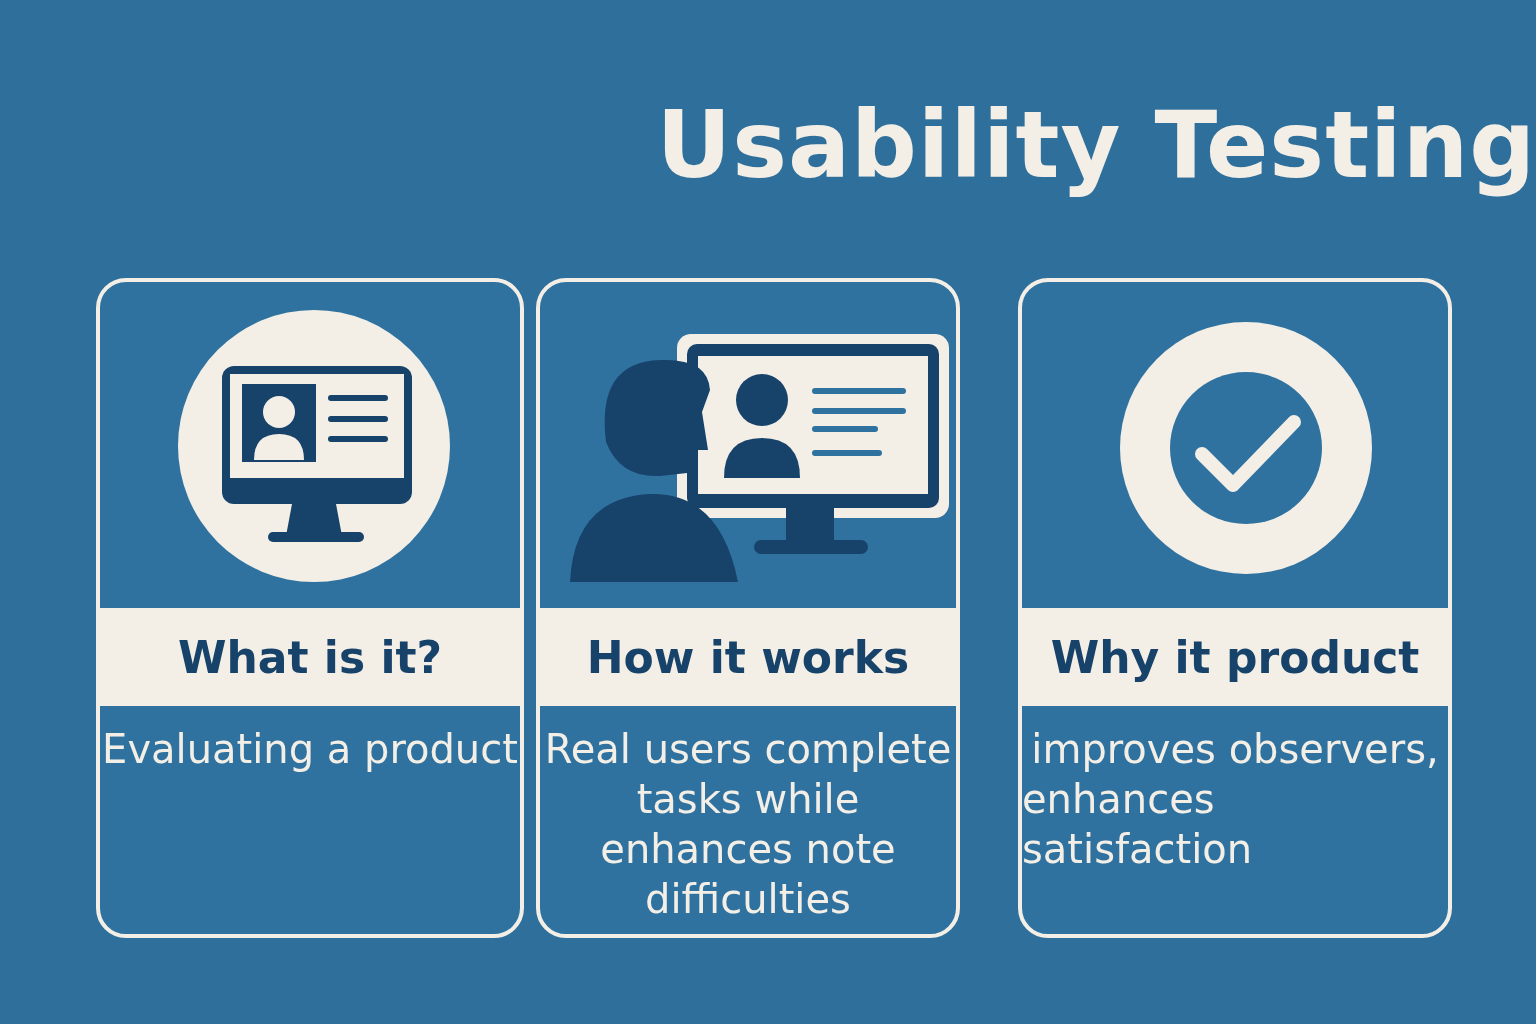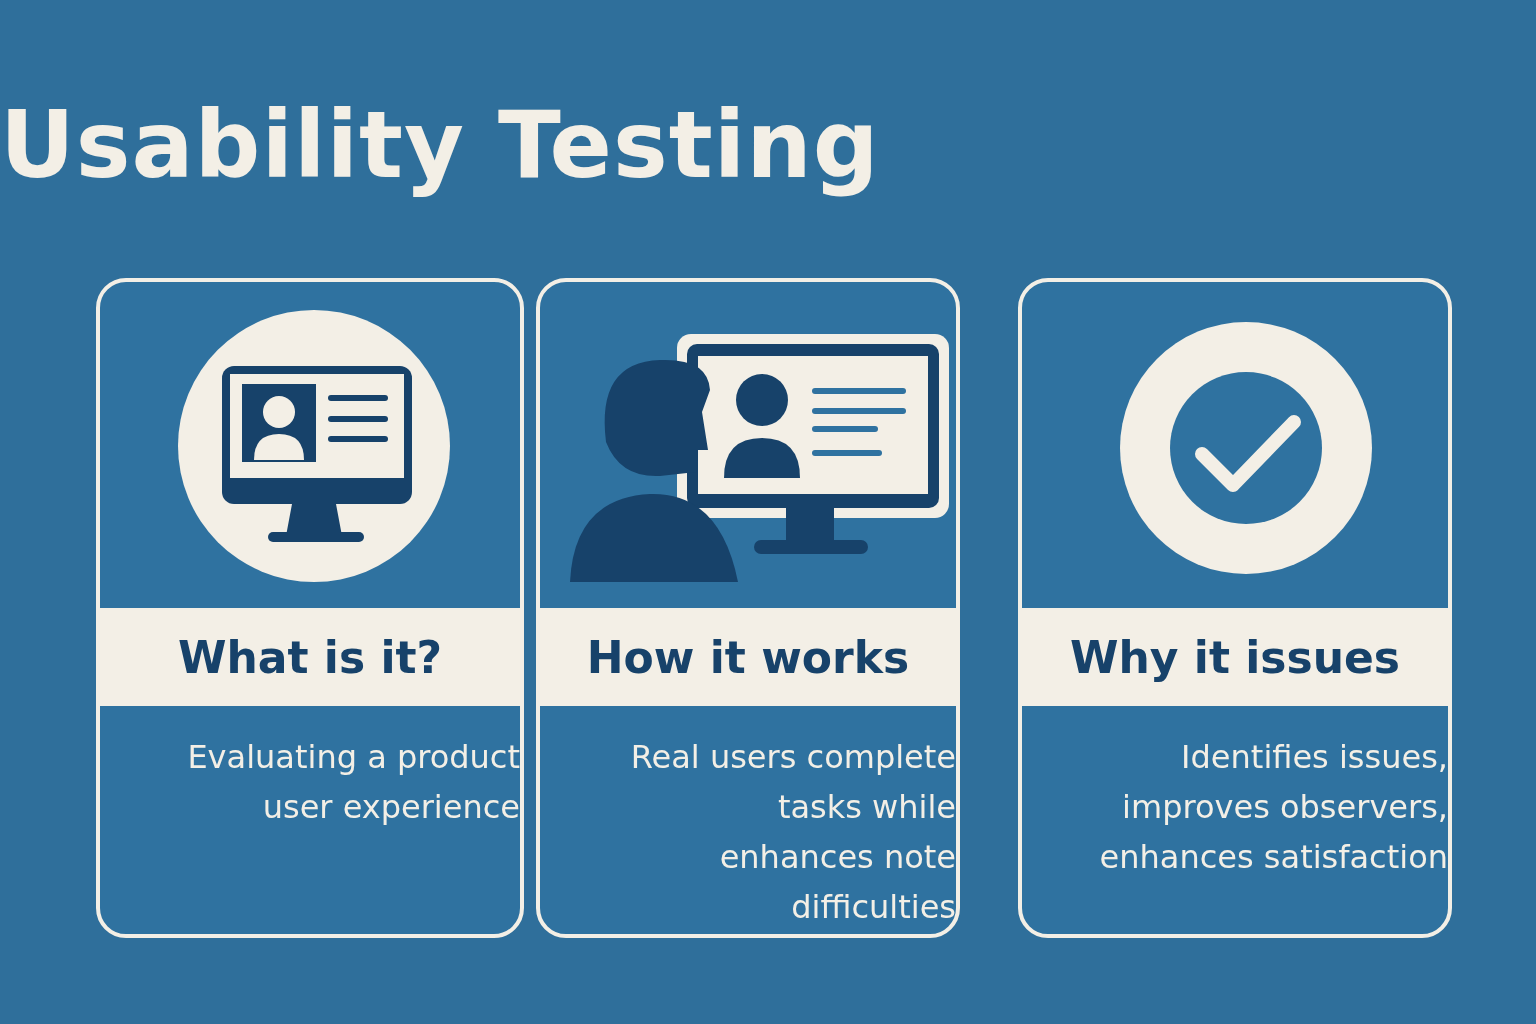"Usability Testing" .title { text-align: left -> right }
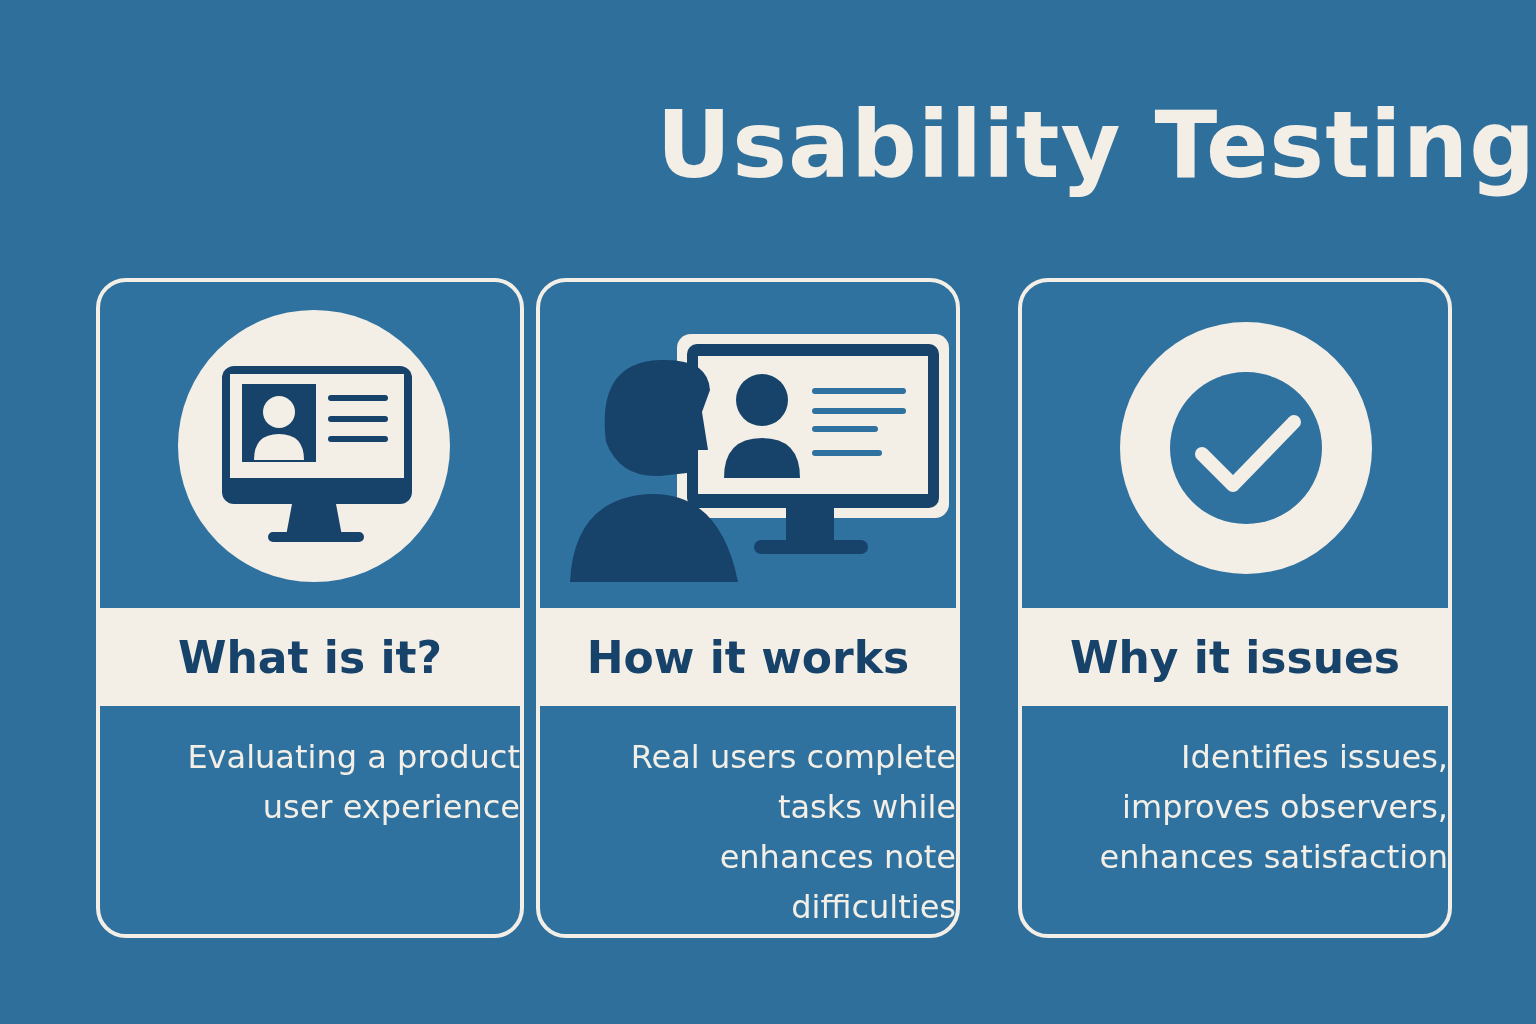"Why it issues" div.head { text: issues -> product }
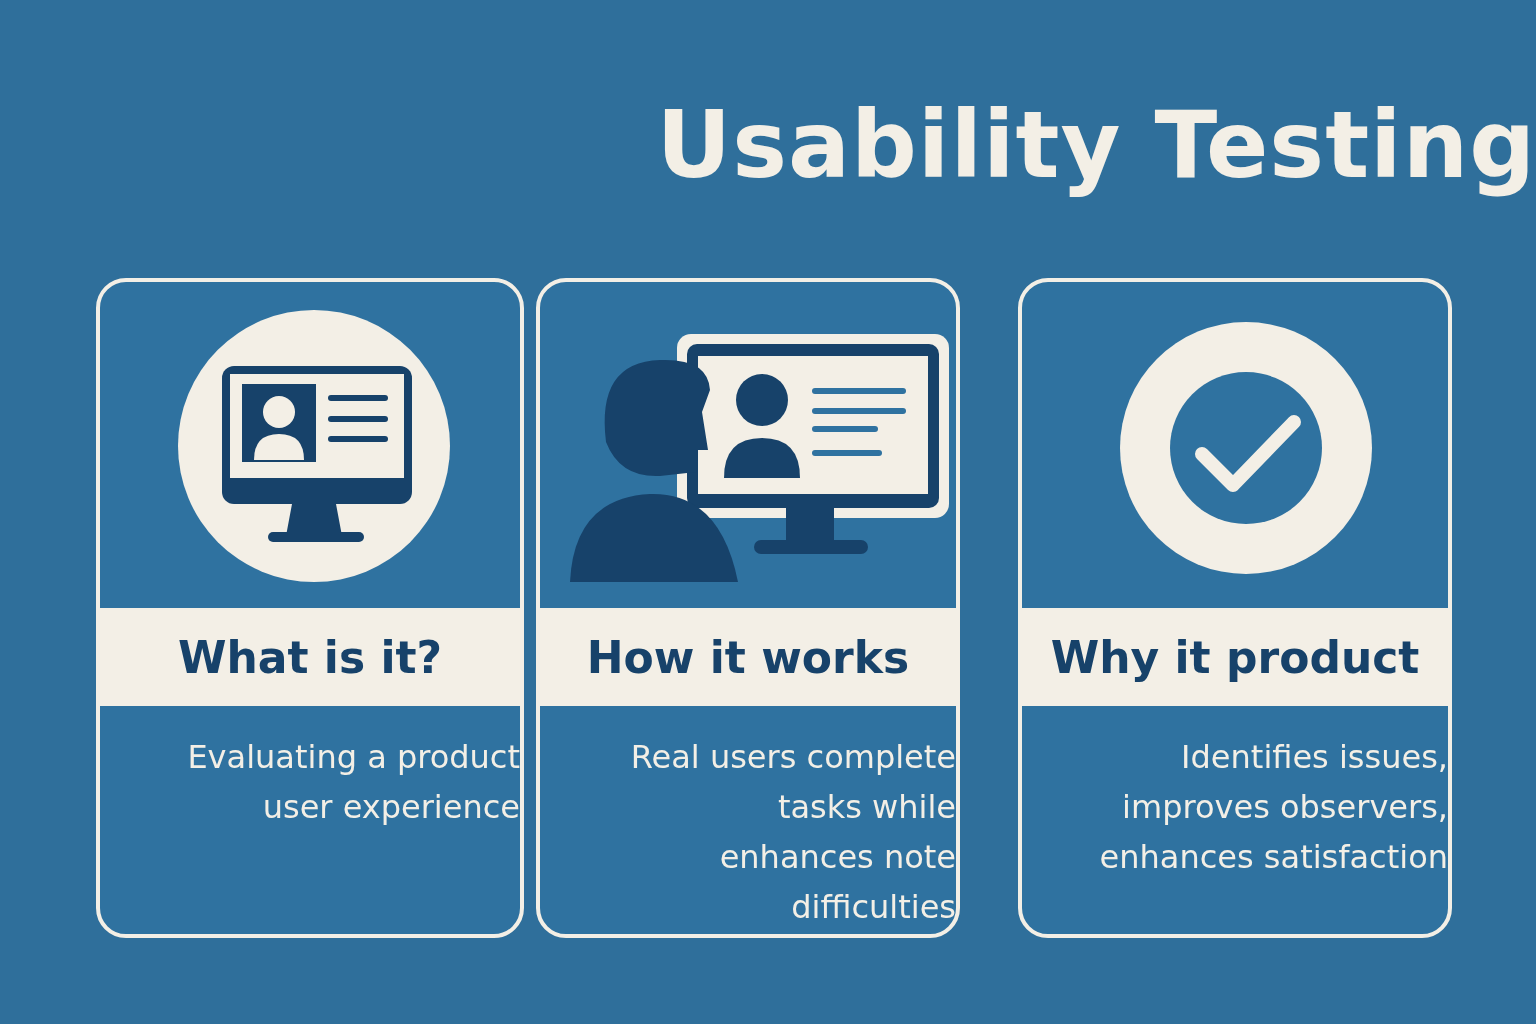"Evaluating a product" .card .body { align-items: flex-end -> center; font-size: 32px -> 40px; padding-top: 26px -> 18px }
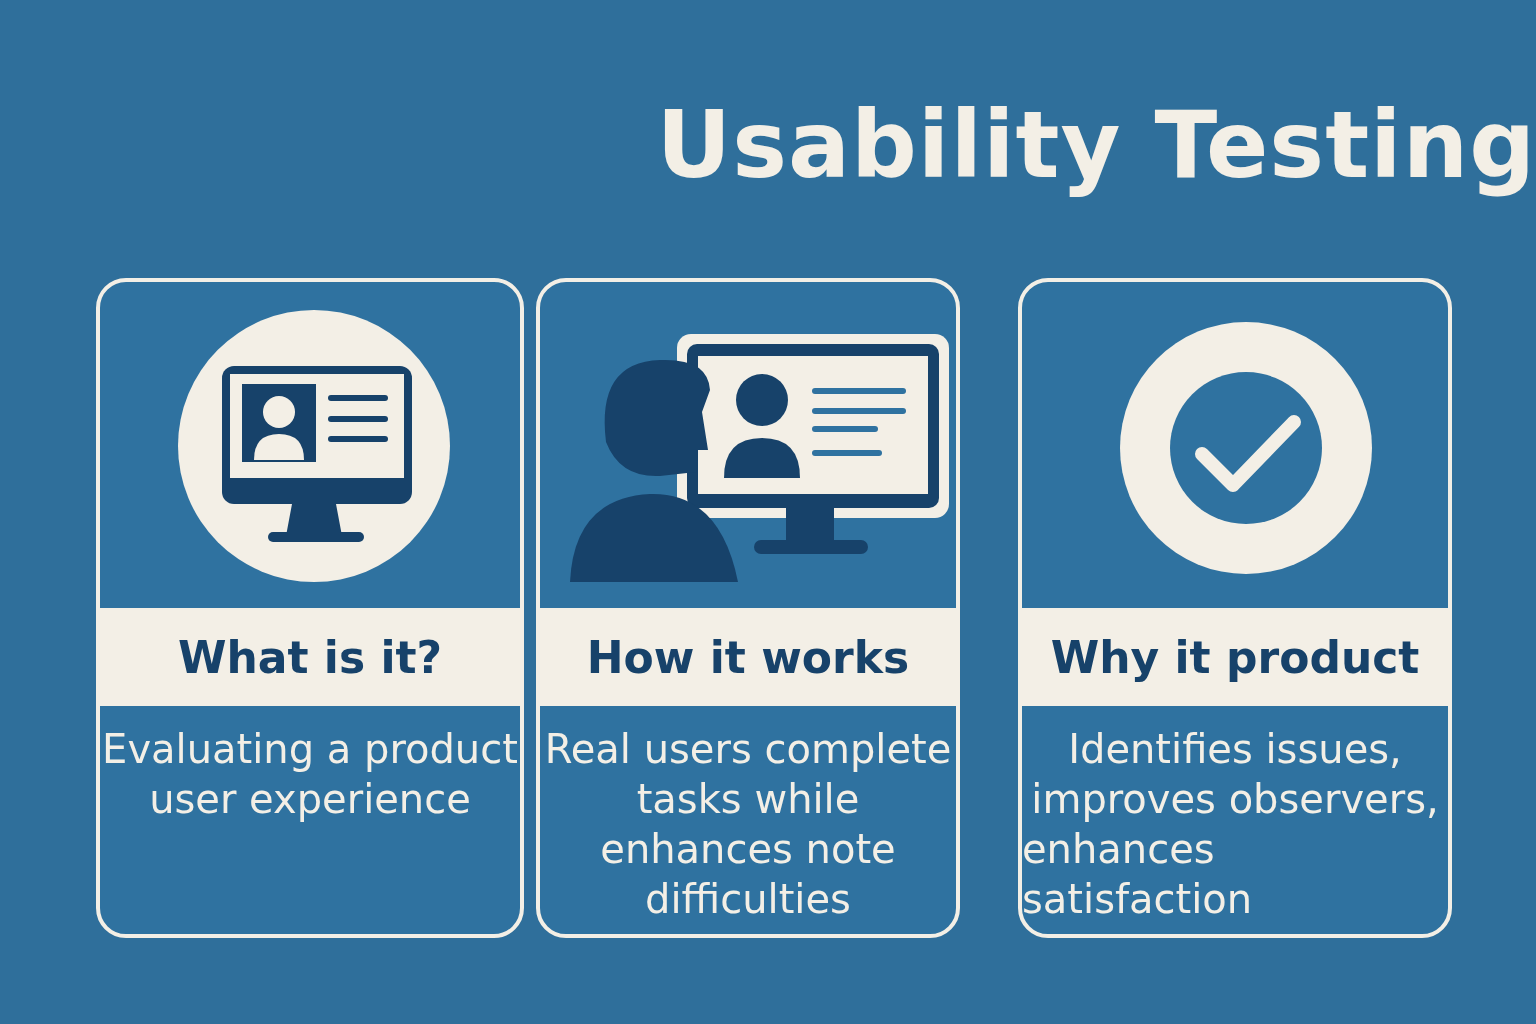"Identifies issues," div { html: <div>Identifies issues,</div> -> none }
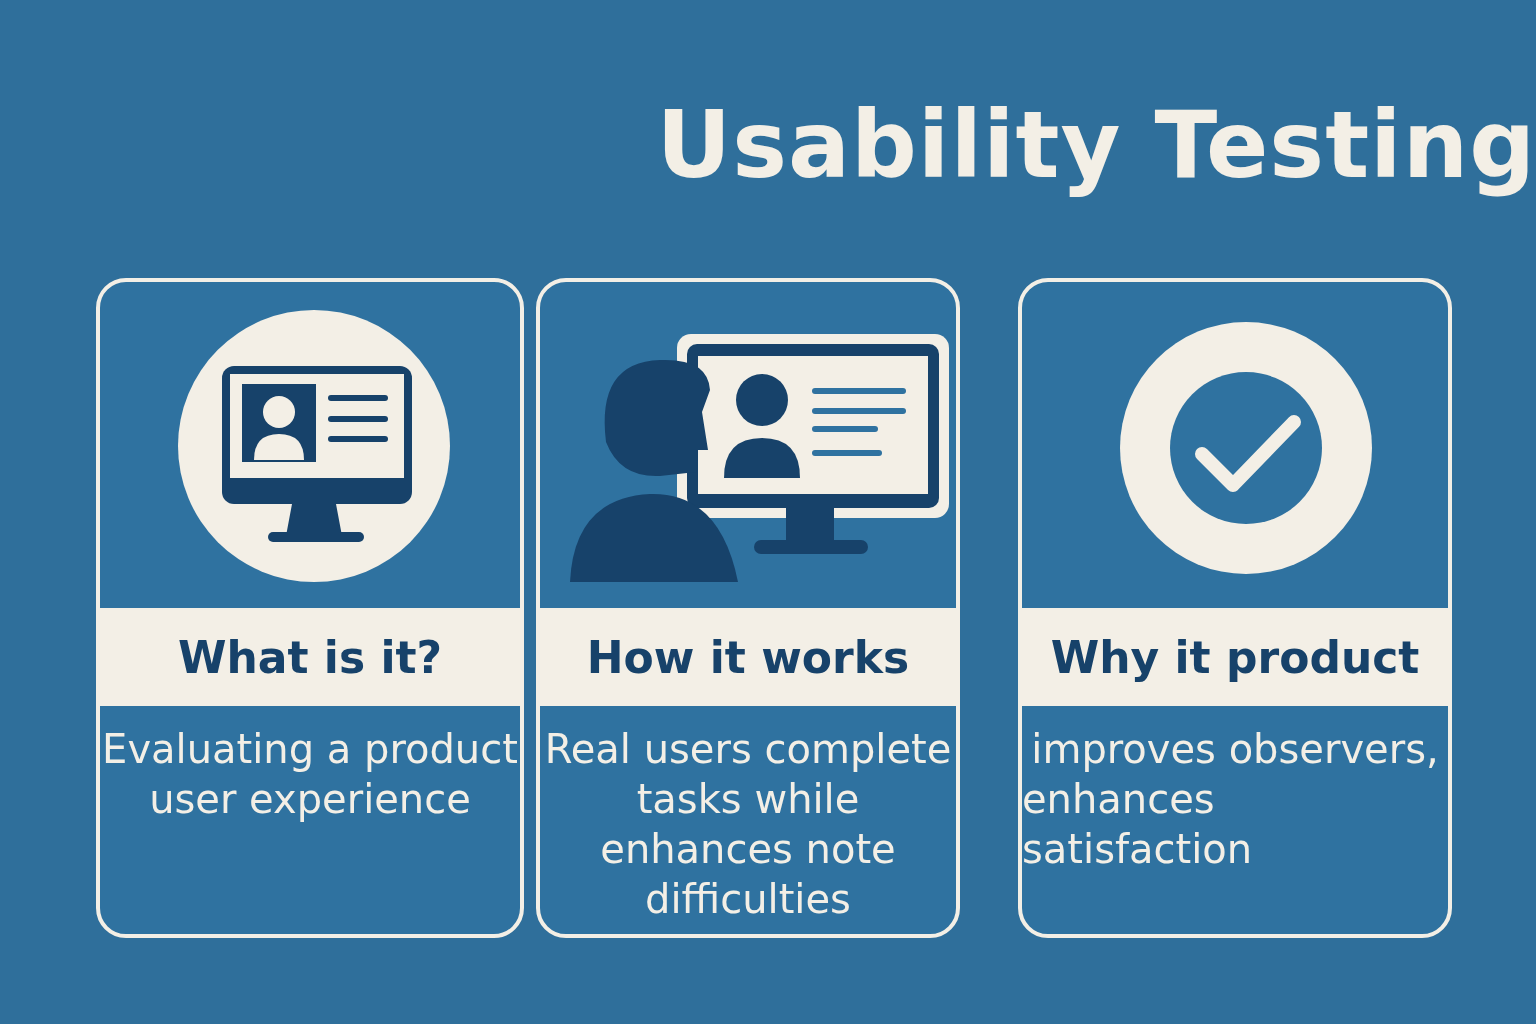"user experience" div { html: <div>user experience</div> -> none }
